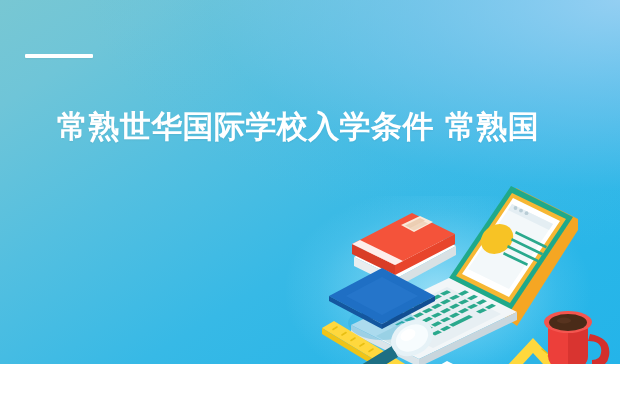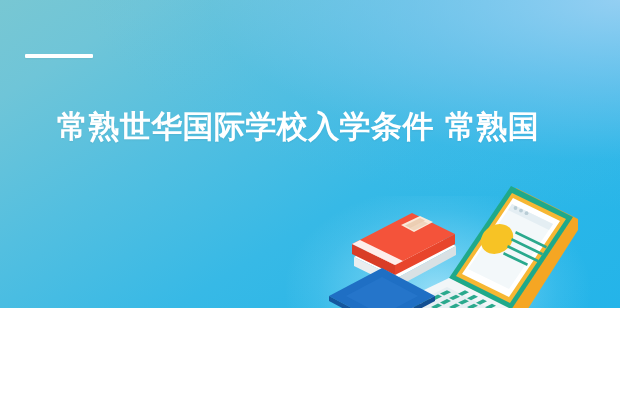"常熟世华国际学校入学条件 常熟国" #banner { height: 308px -> 364px }
